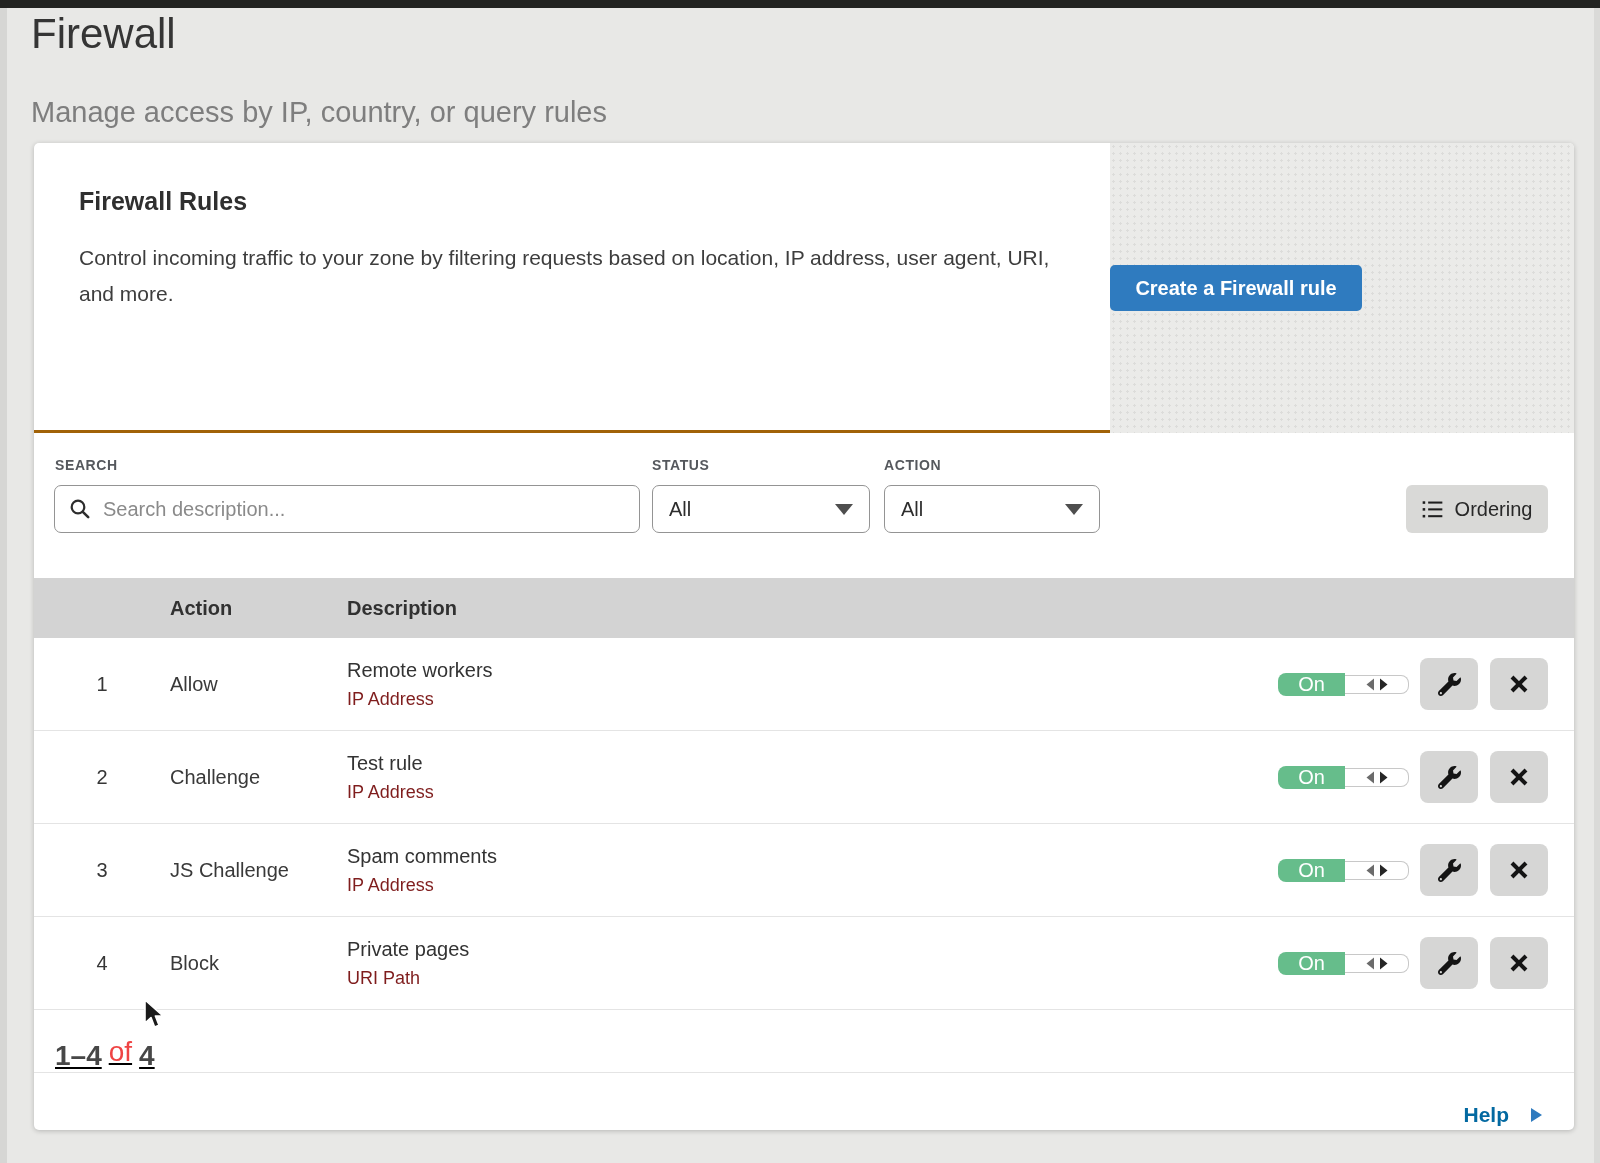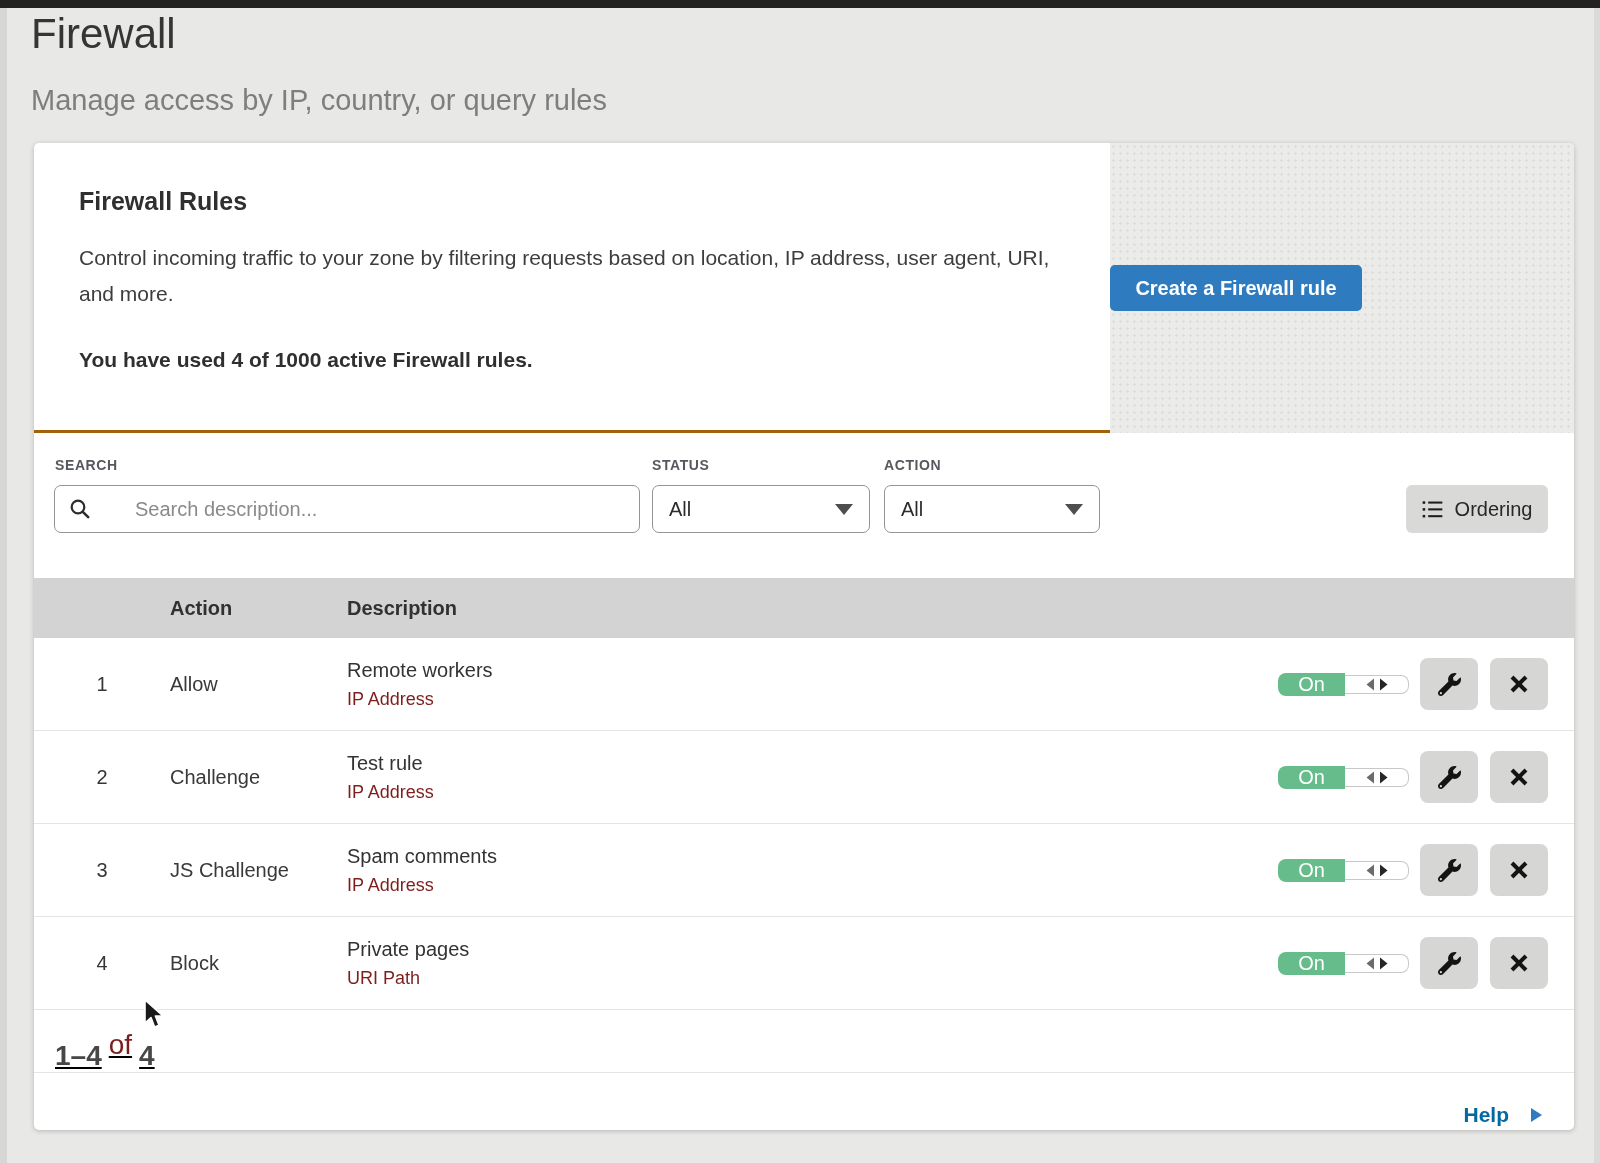"Manage access by IP, country," .page-subtitle { top: 84px -> 96px }
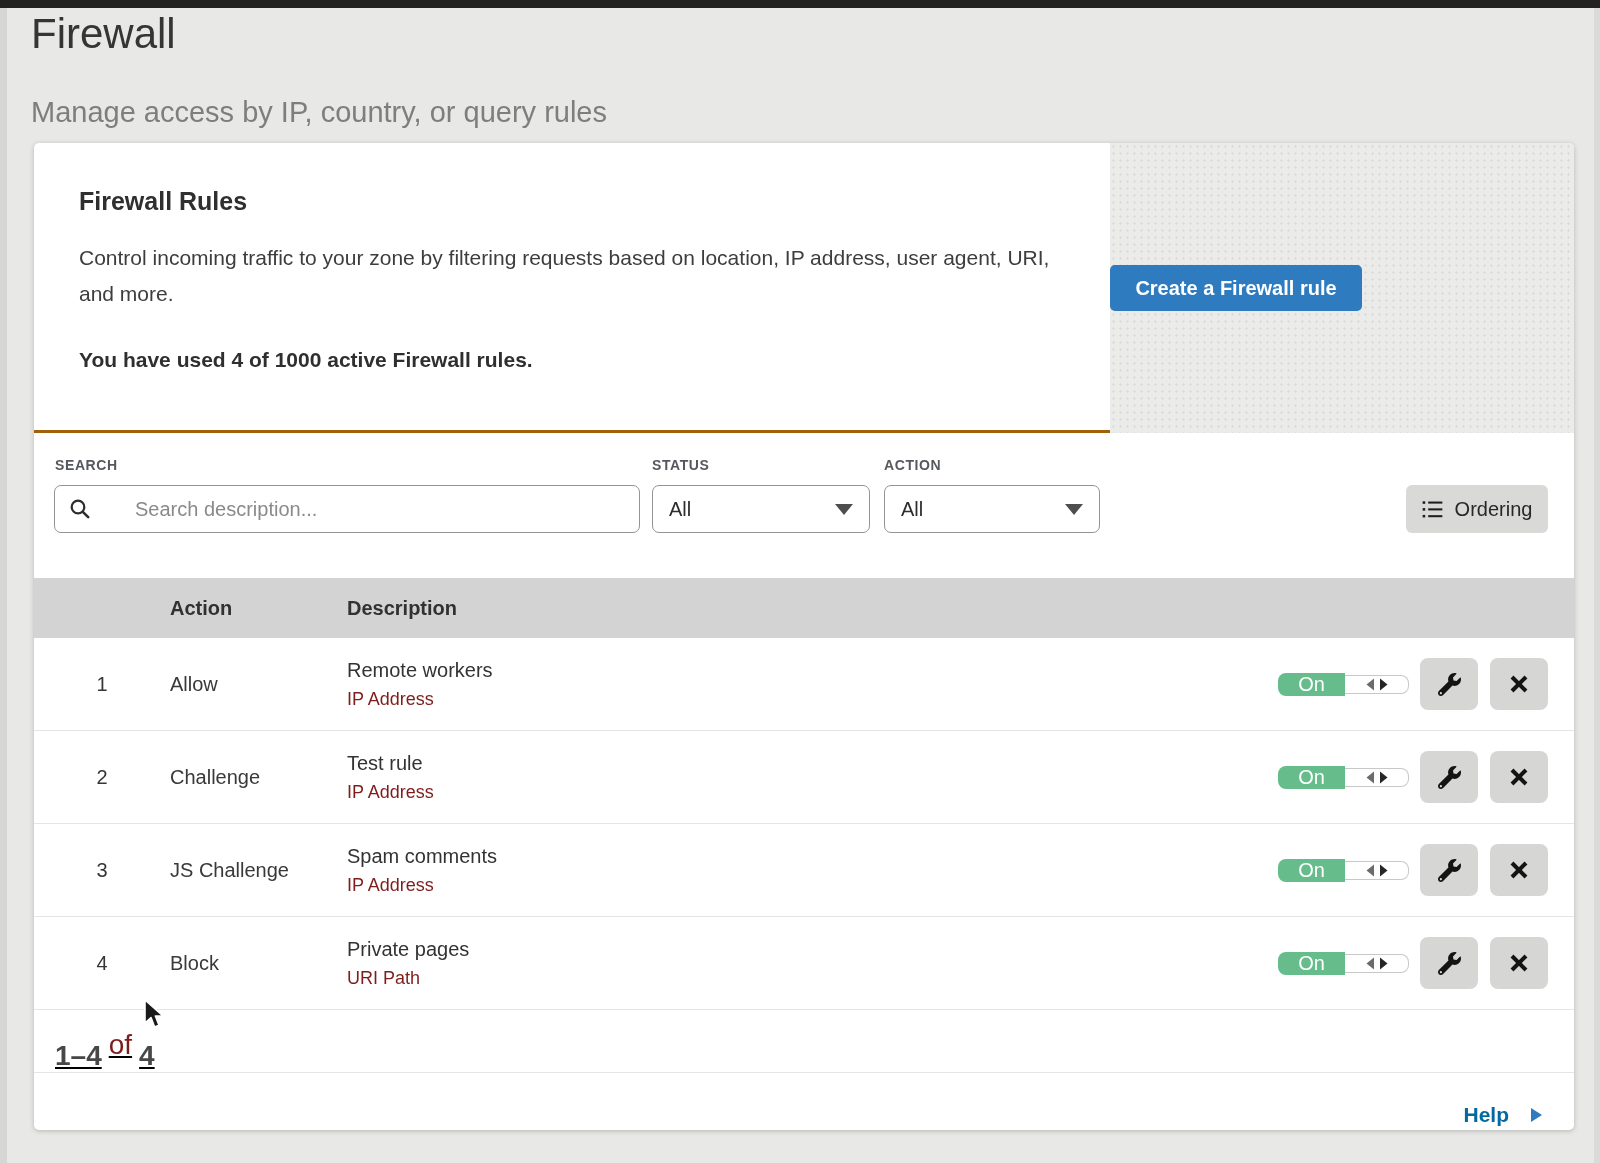"You have used 4 of" p.usage { html: <p>You have used 4 of 1000 active Firewall rules.</p> -> none }
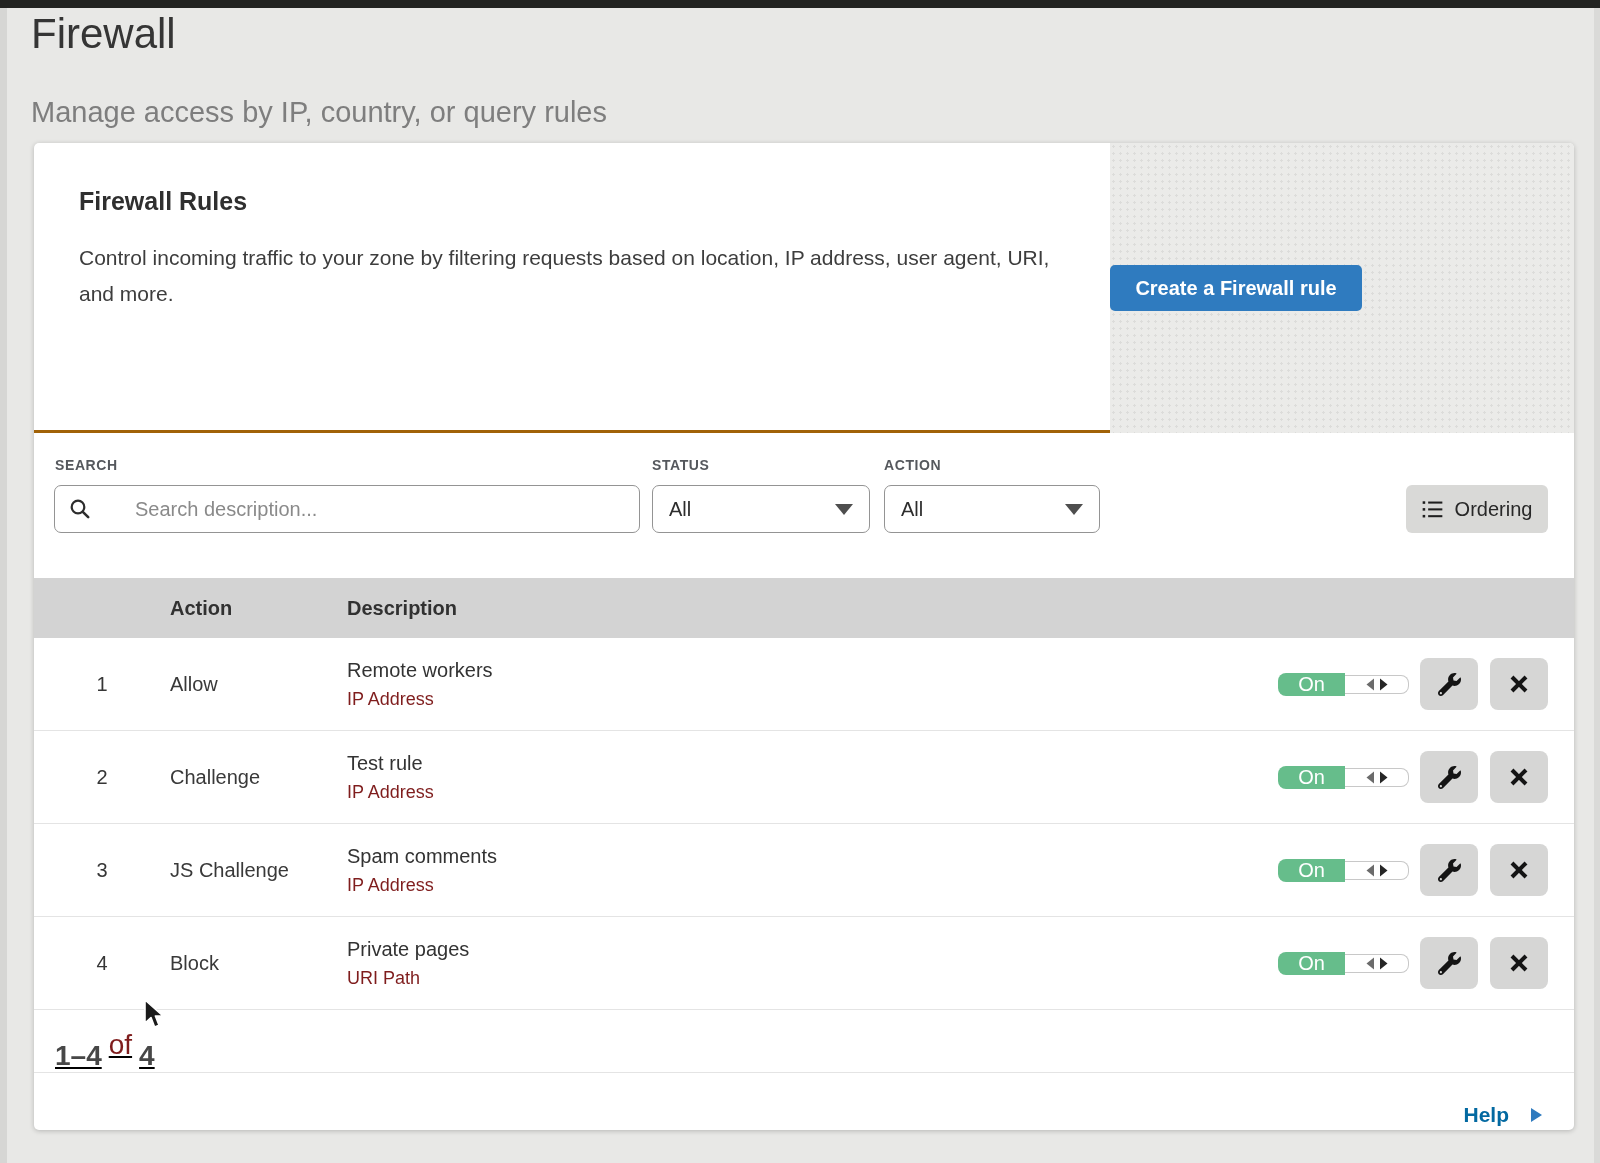"Search description..." .search-box input { margin-left: 32px -> none }
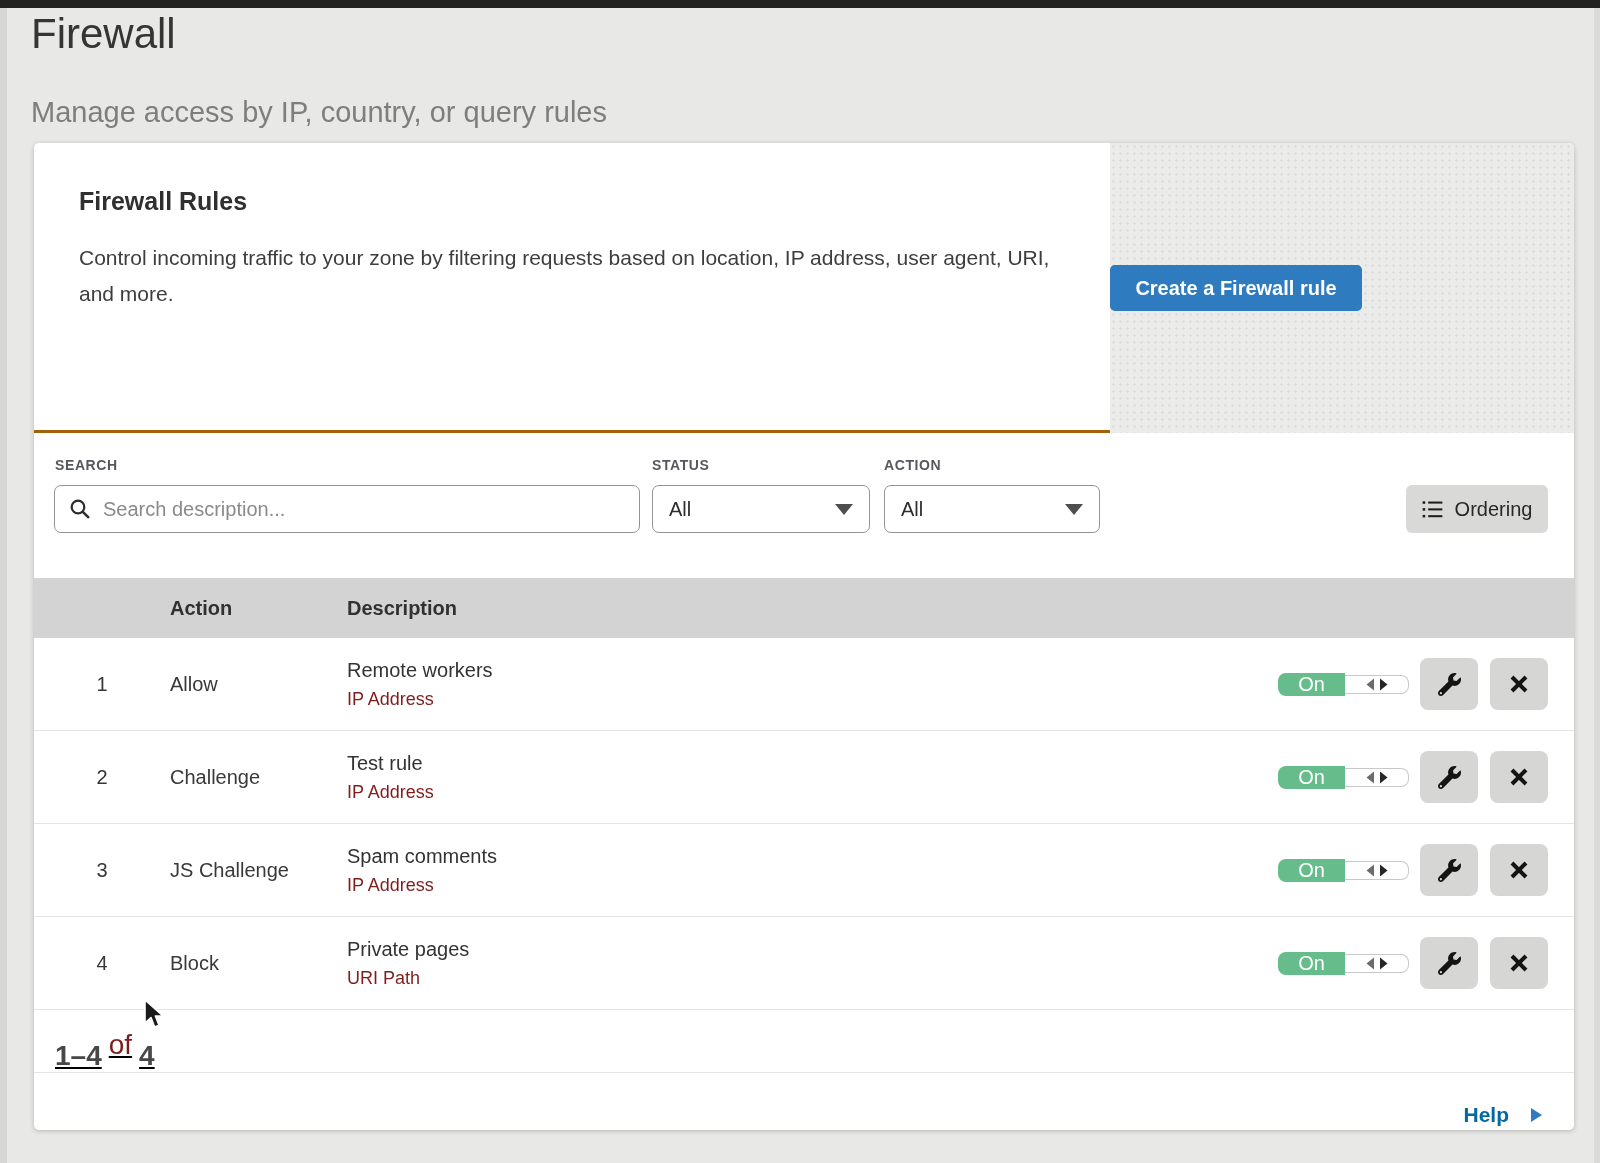"of" .pg-of { color: #7f1d1d -> #ef4444; margin: 11px 7px -> 4px 7px }
